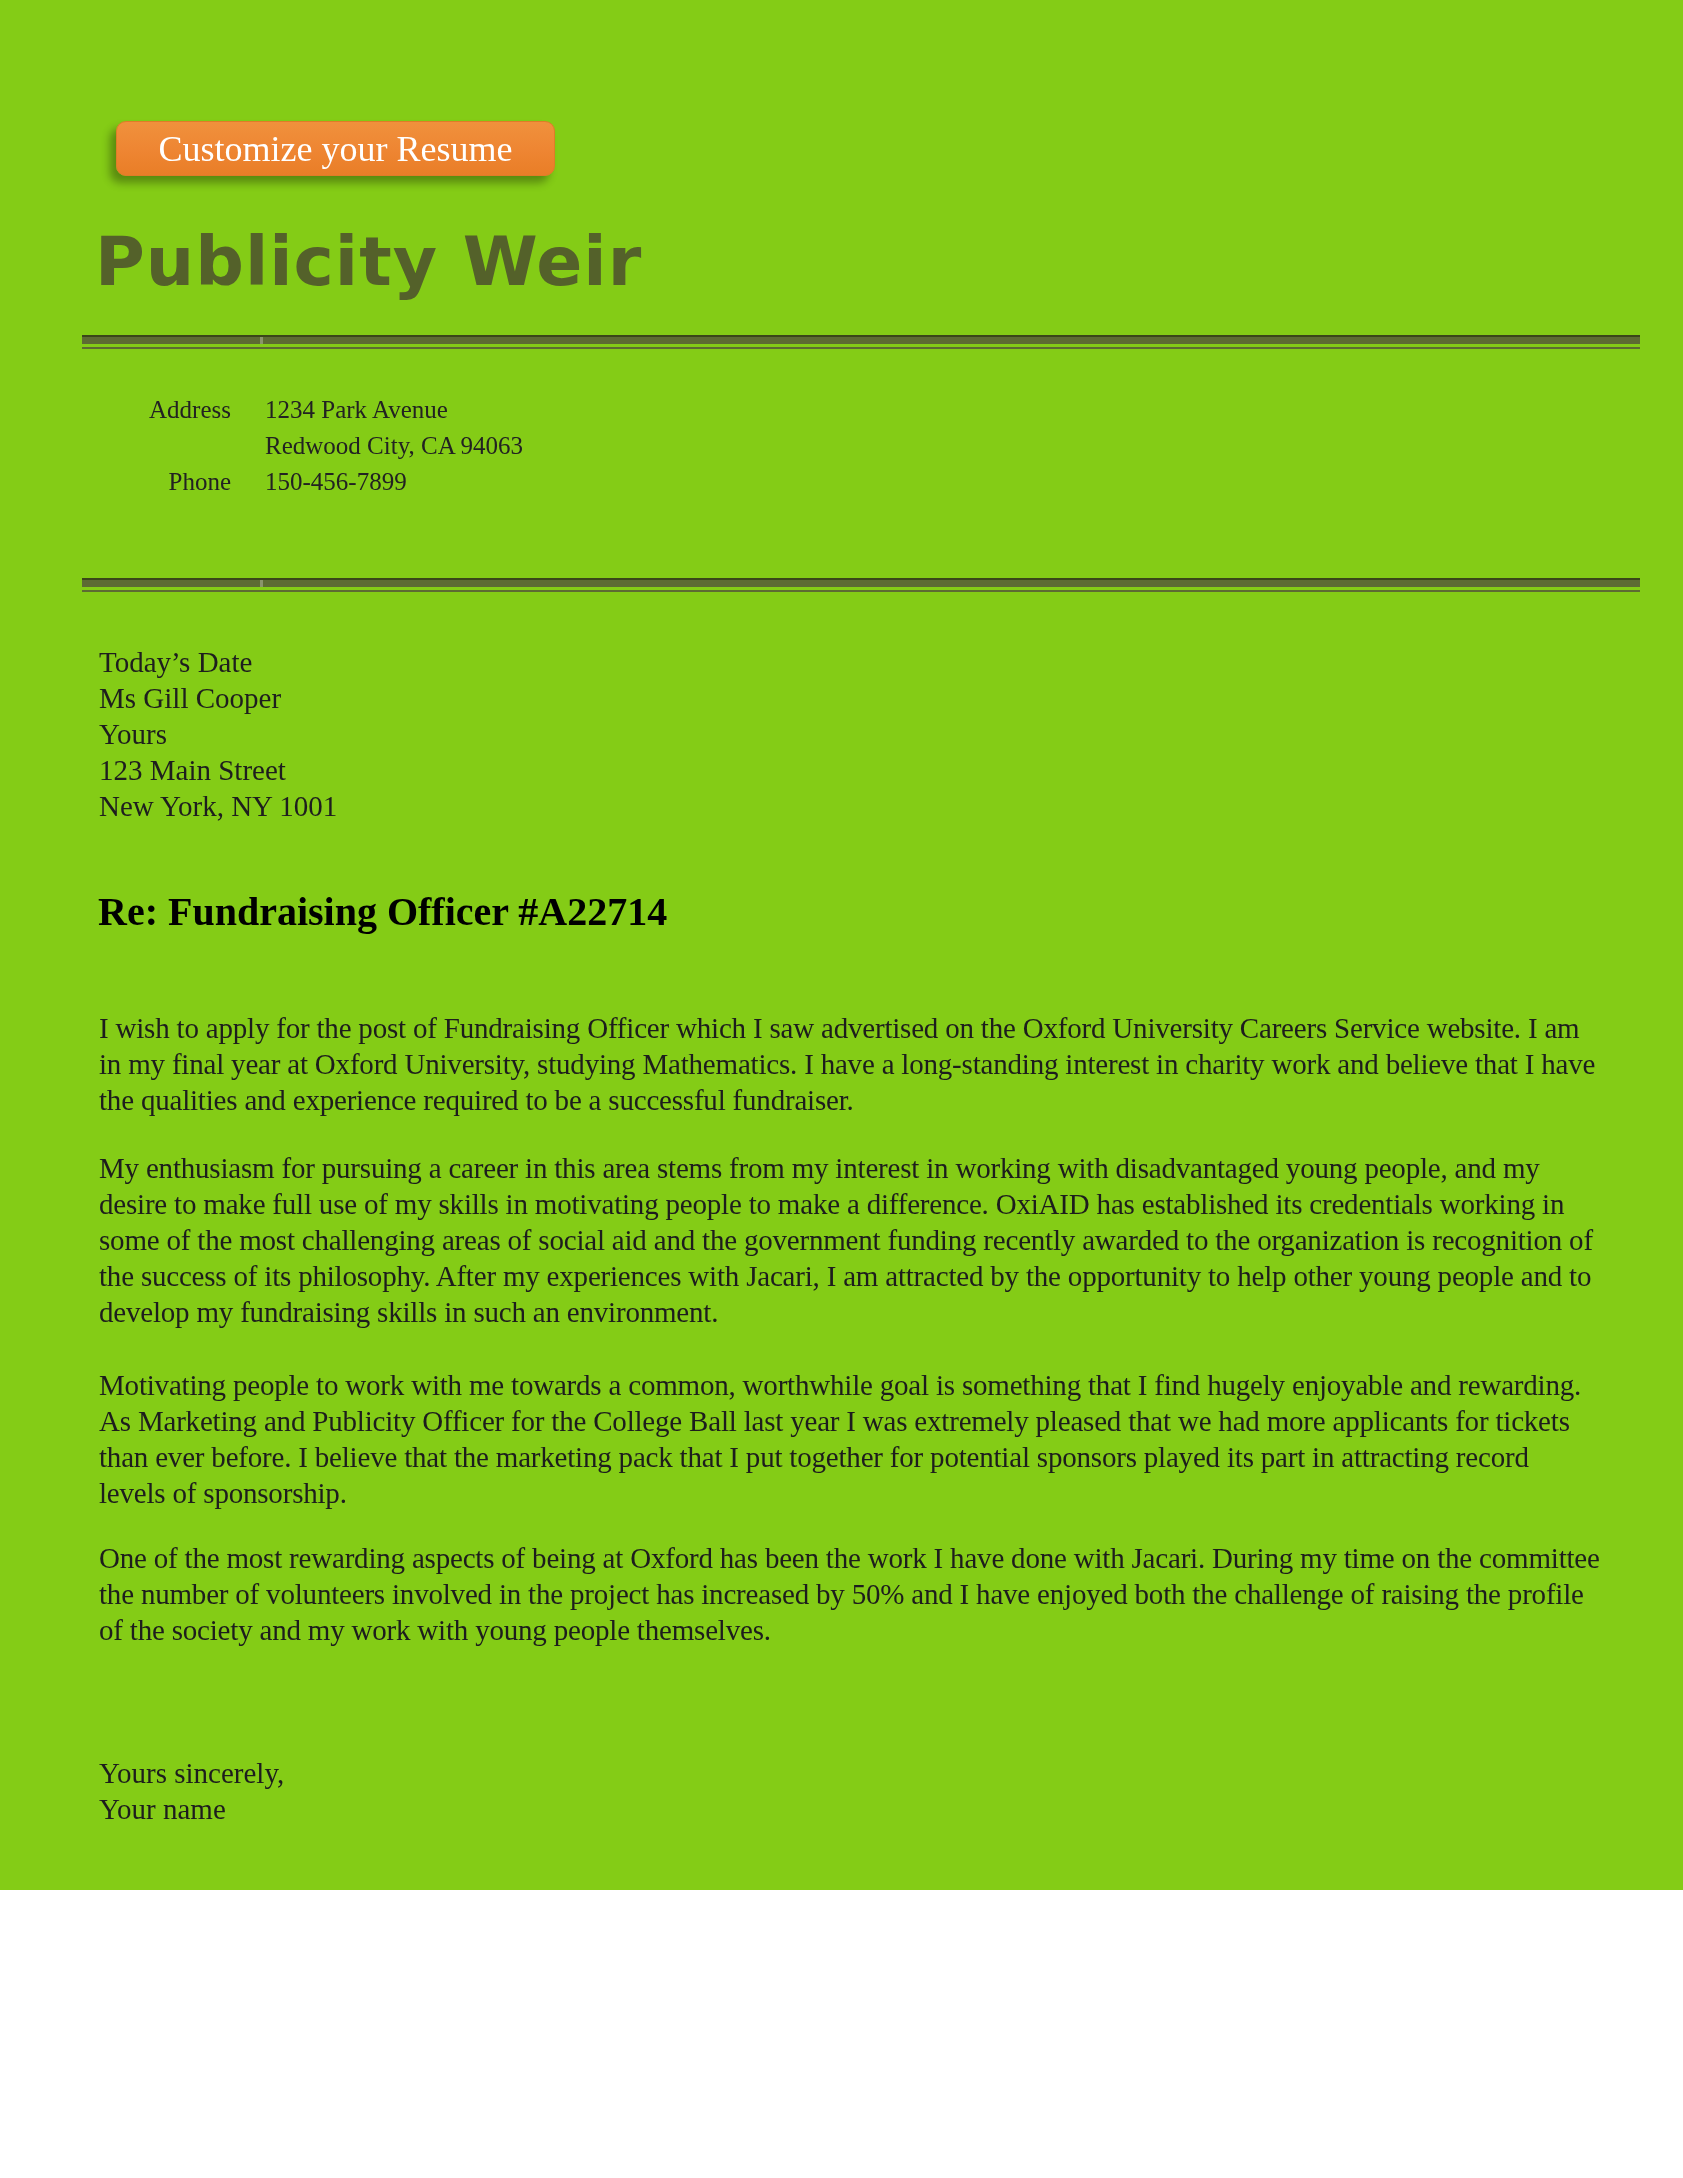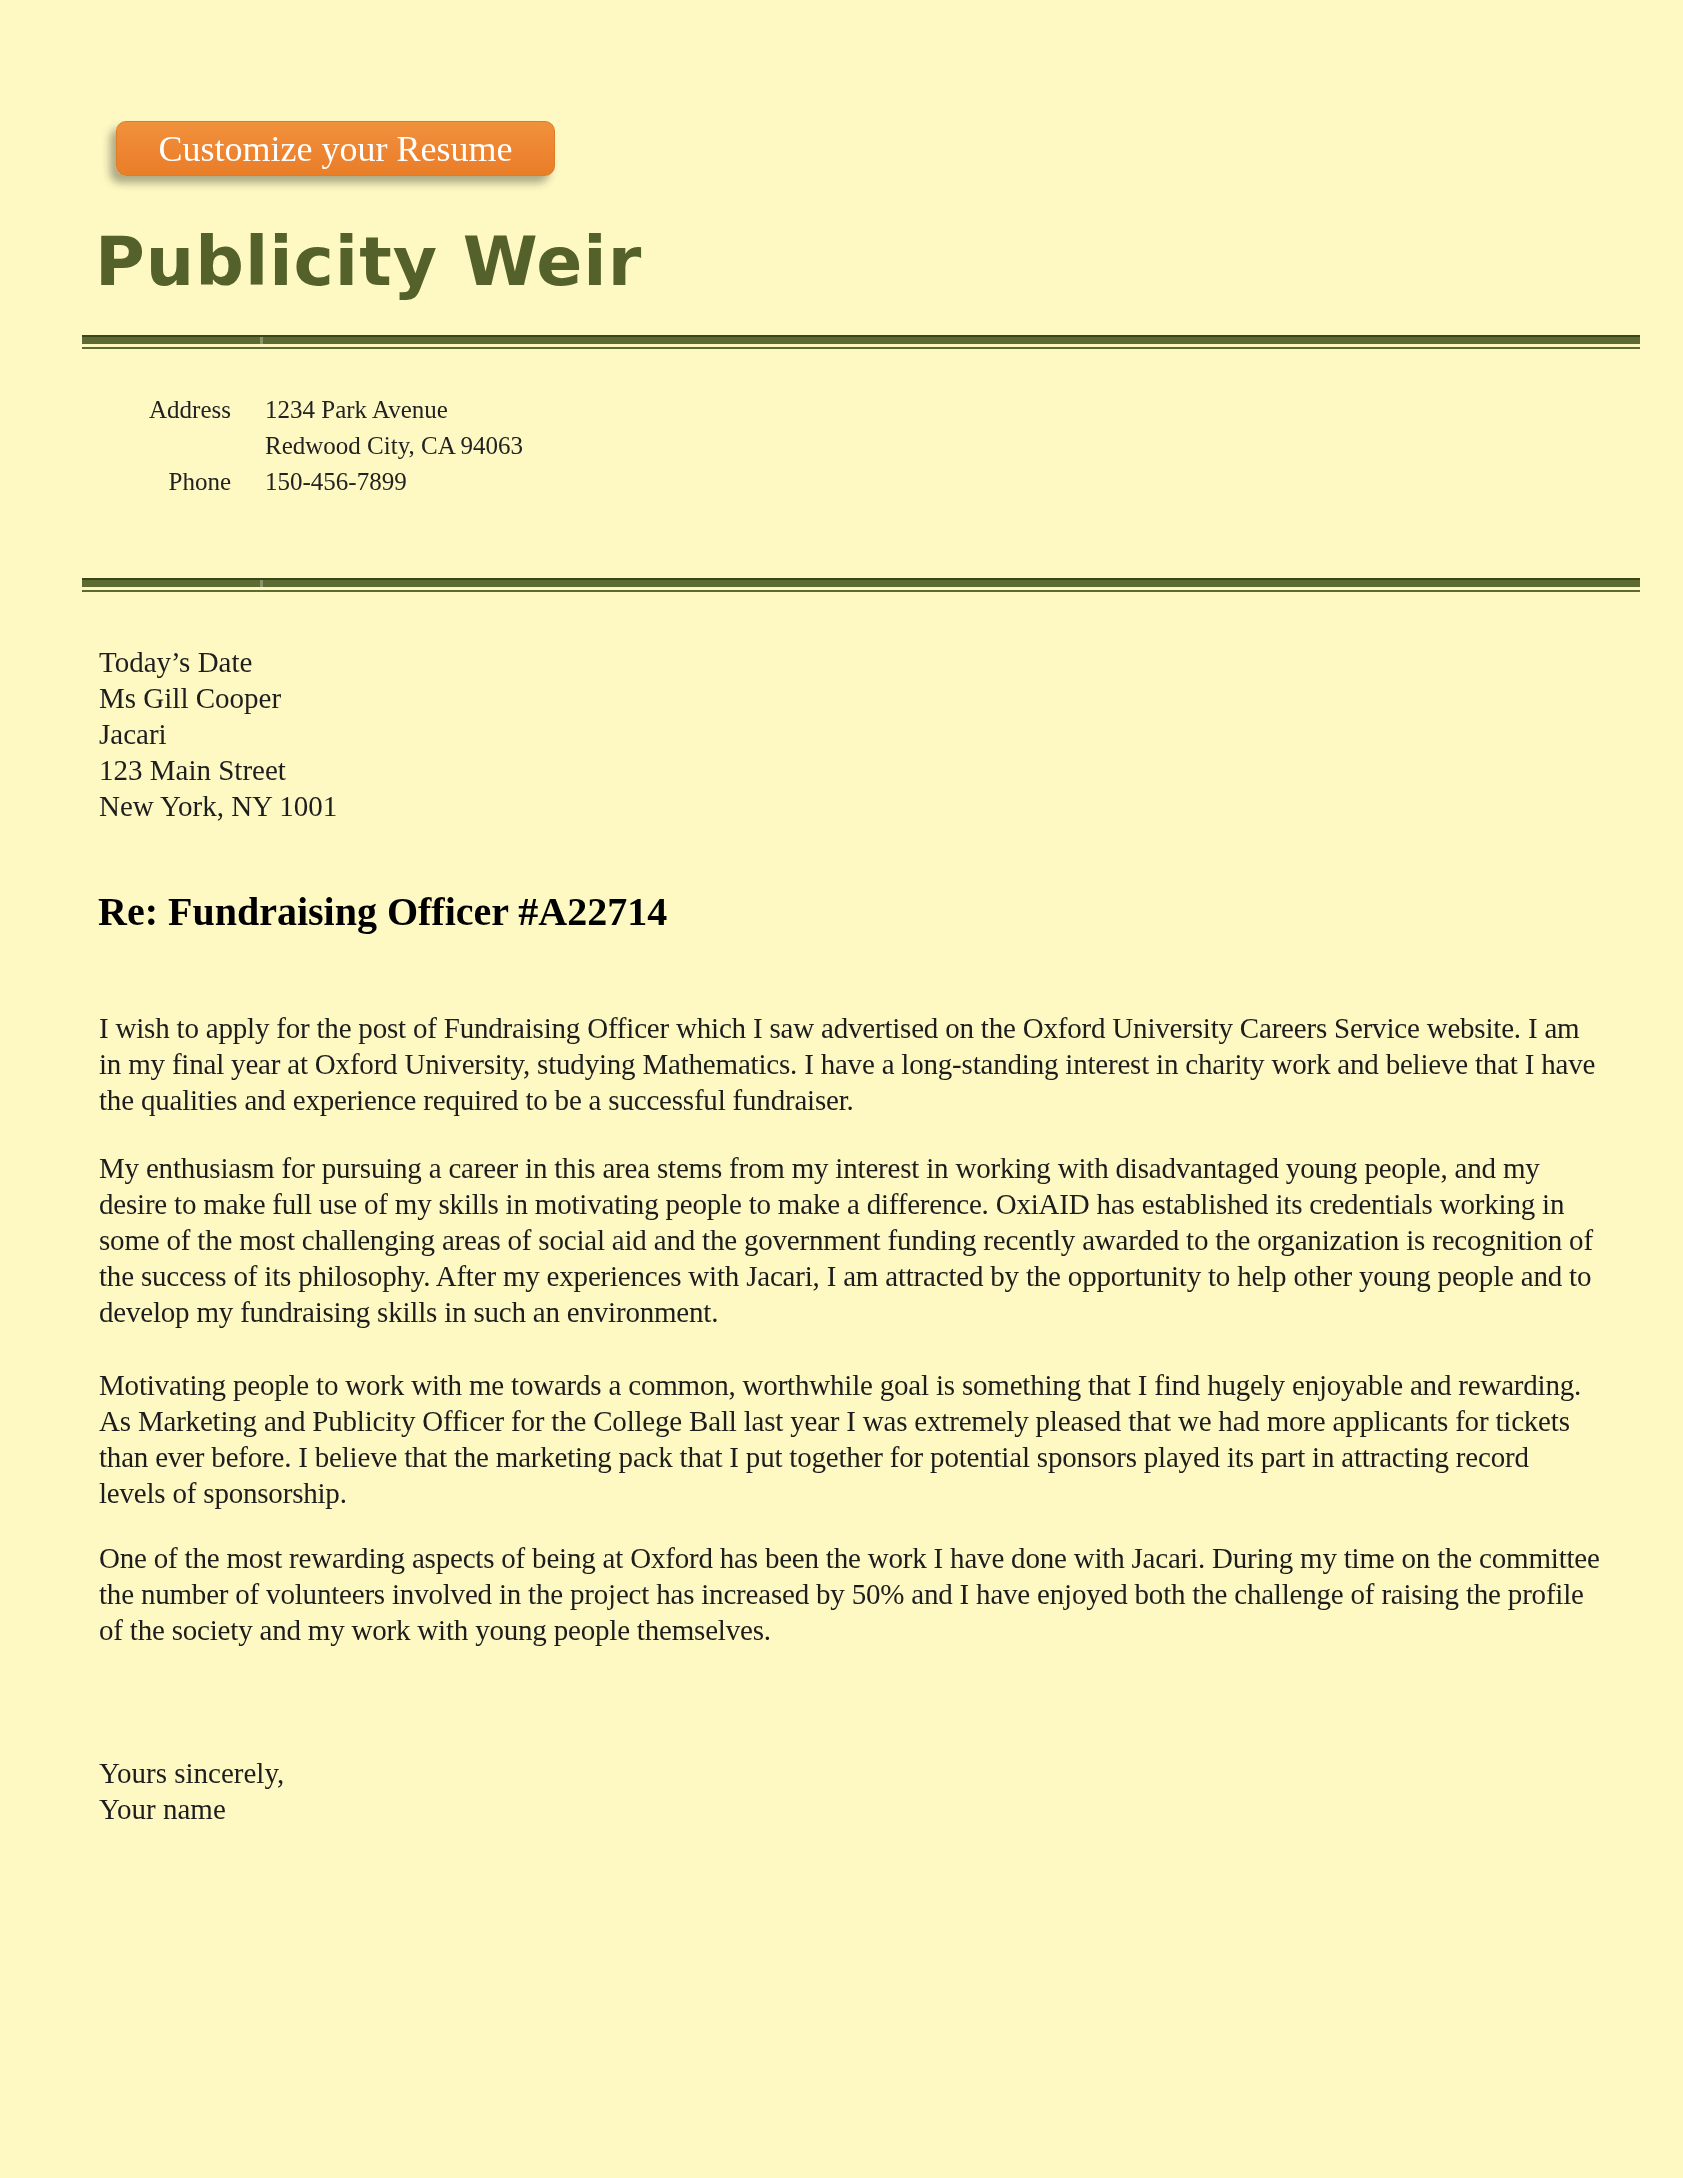"Customize your Resume" .page { background: #fef9c3 -> #84cc16; height: 2178px -> 1890px }
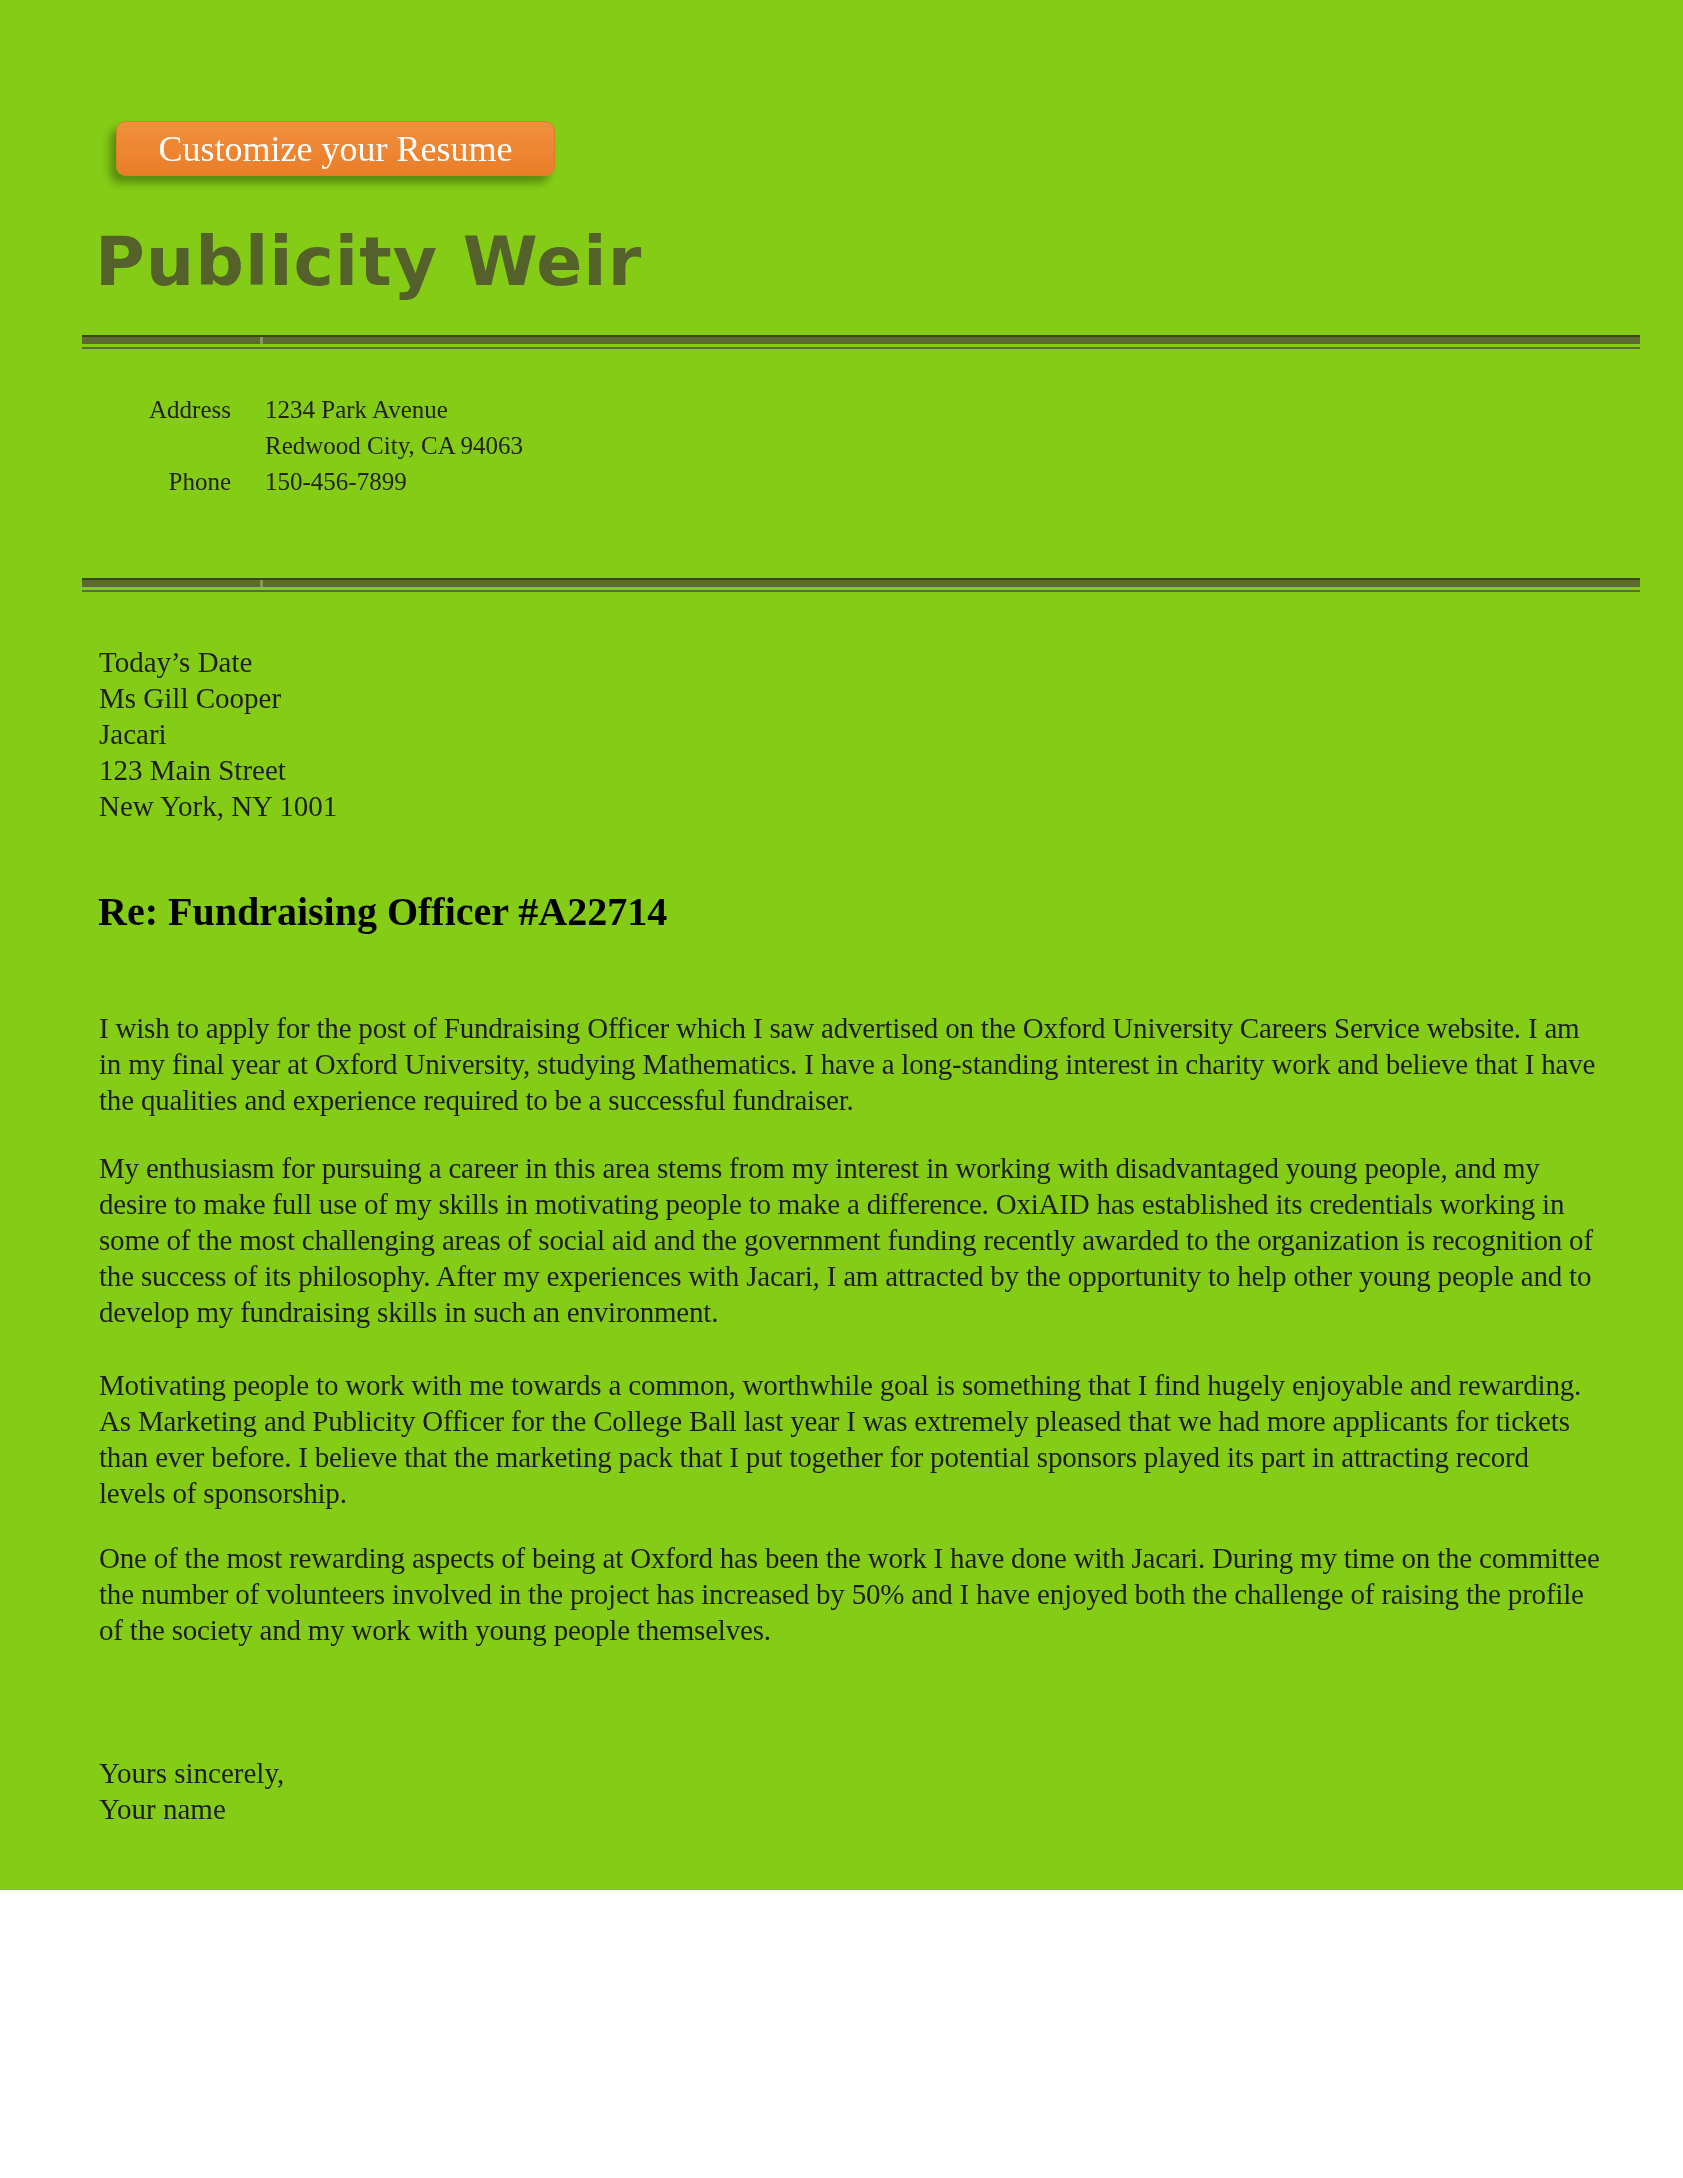"Jacari" div { text: Jacari -> Yours }
